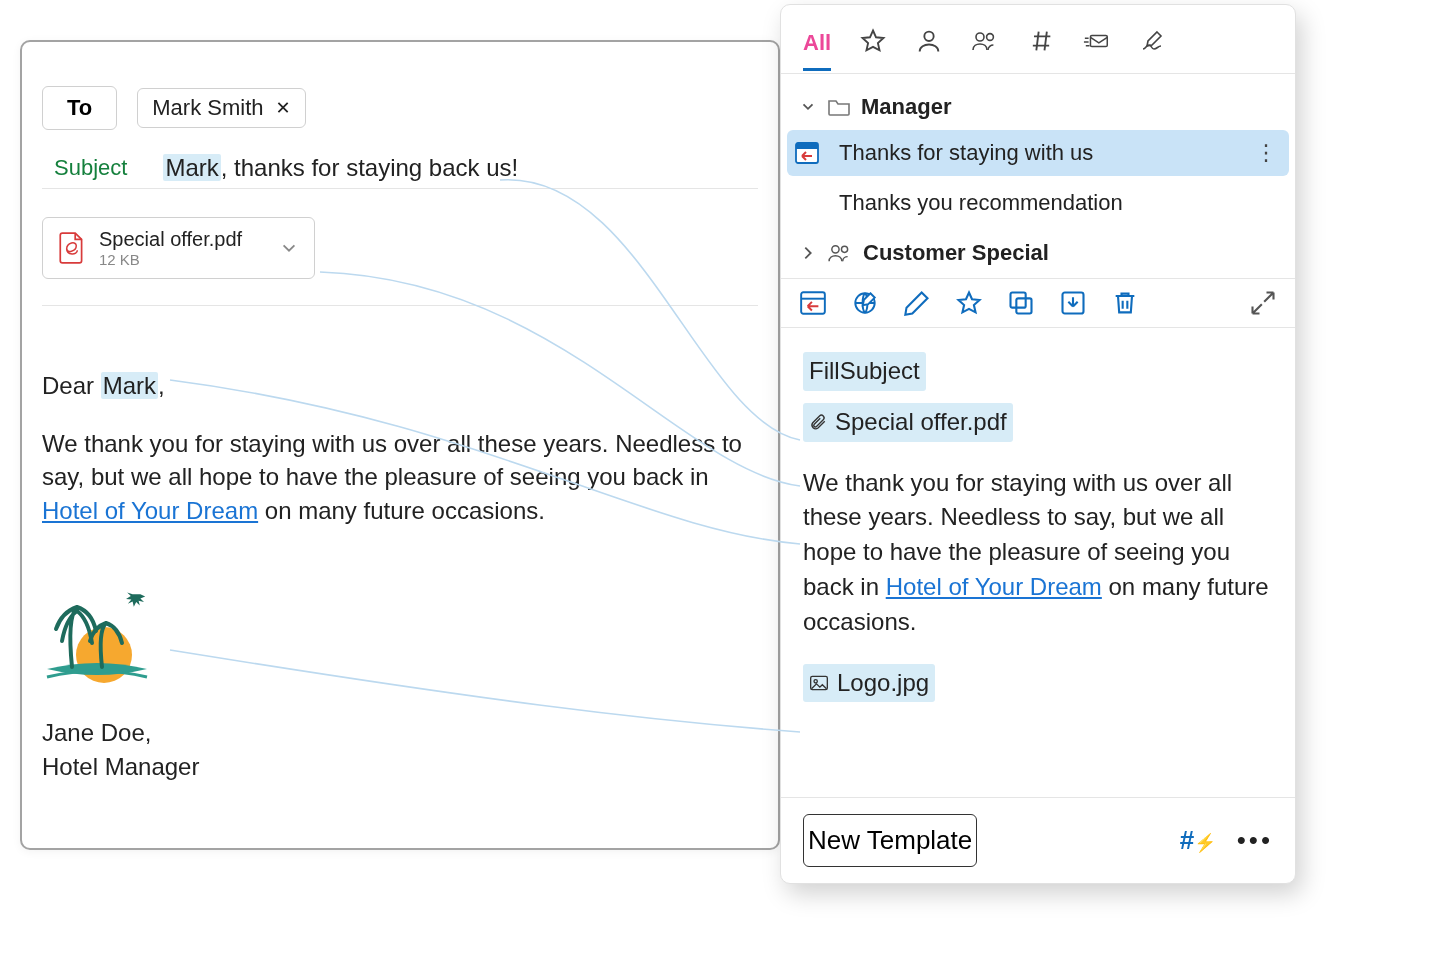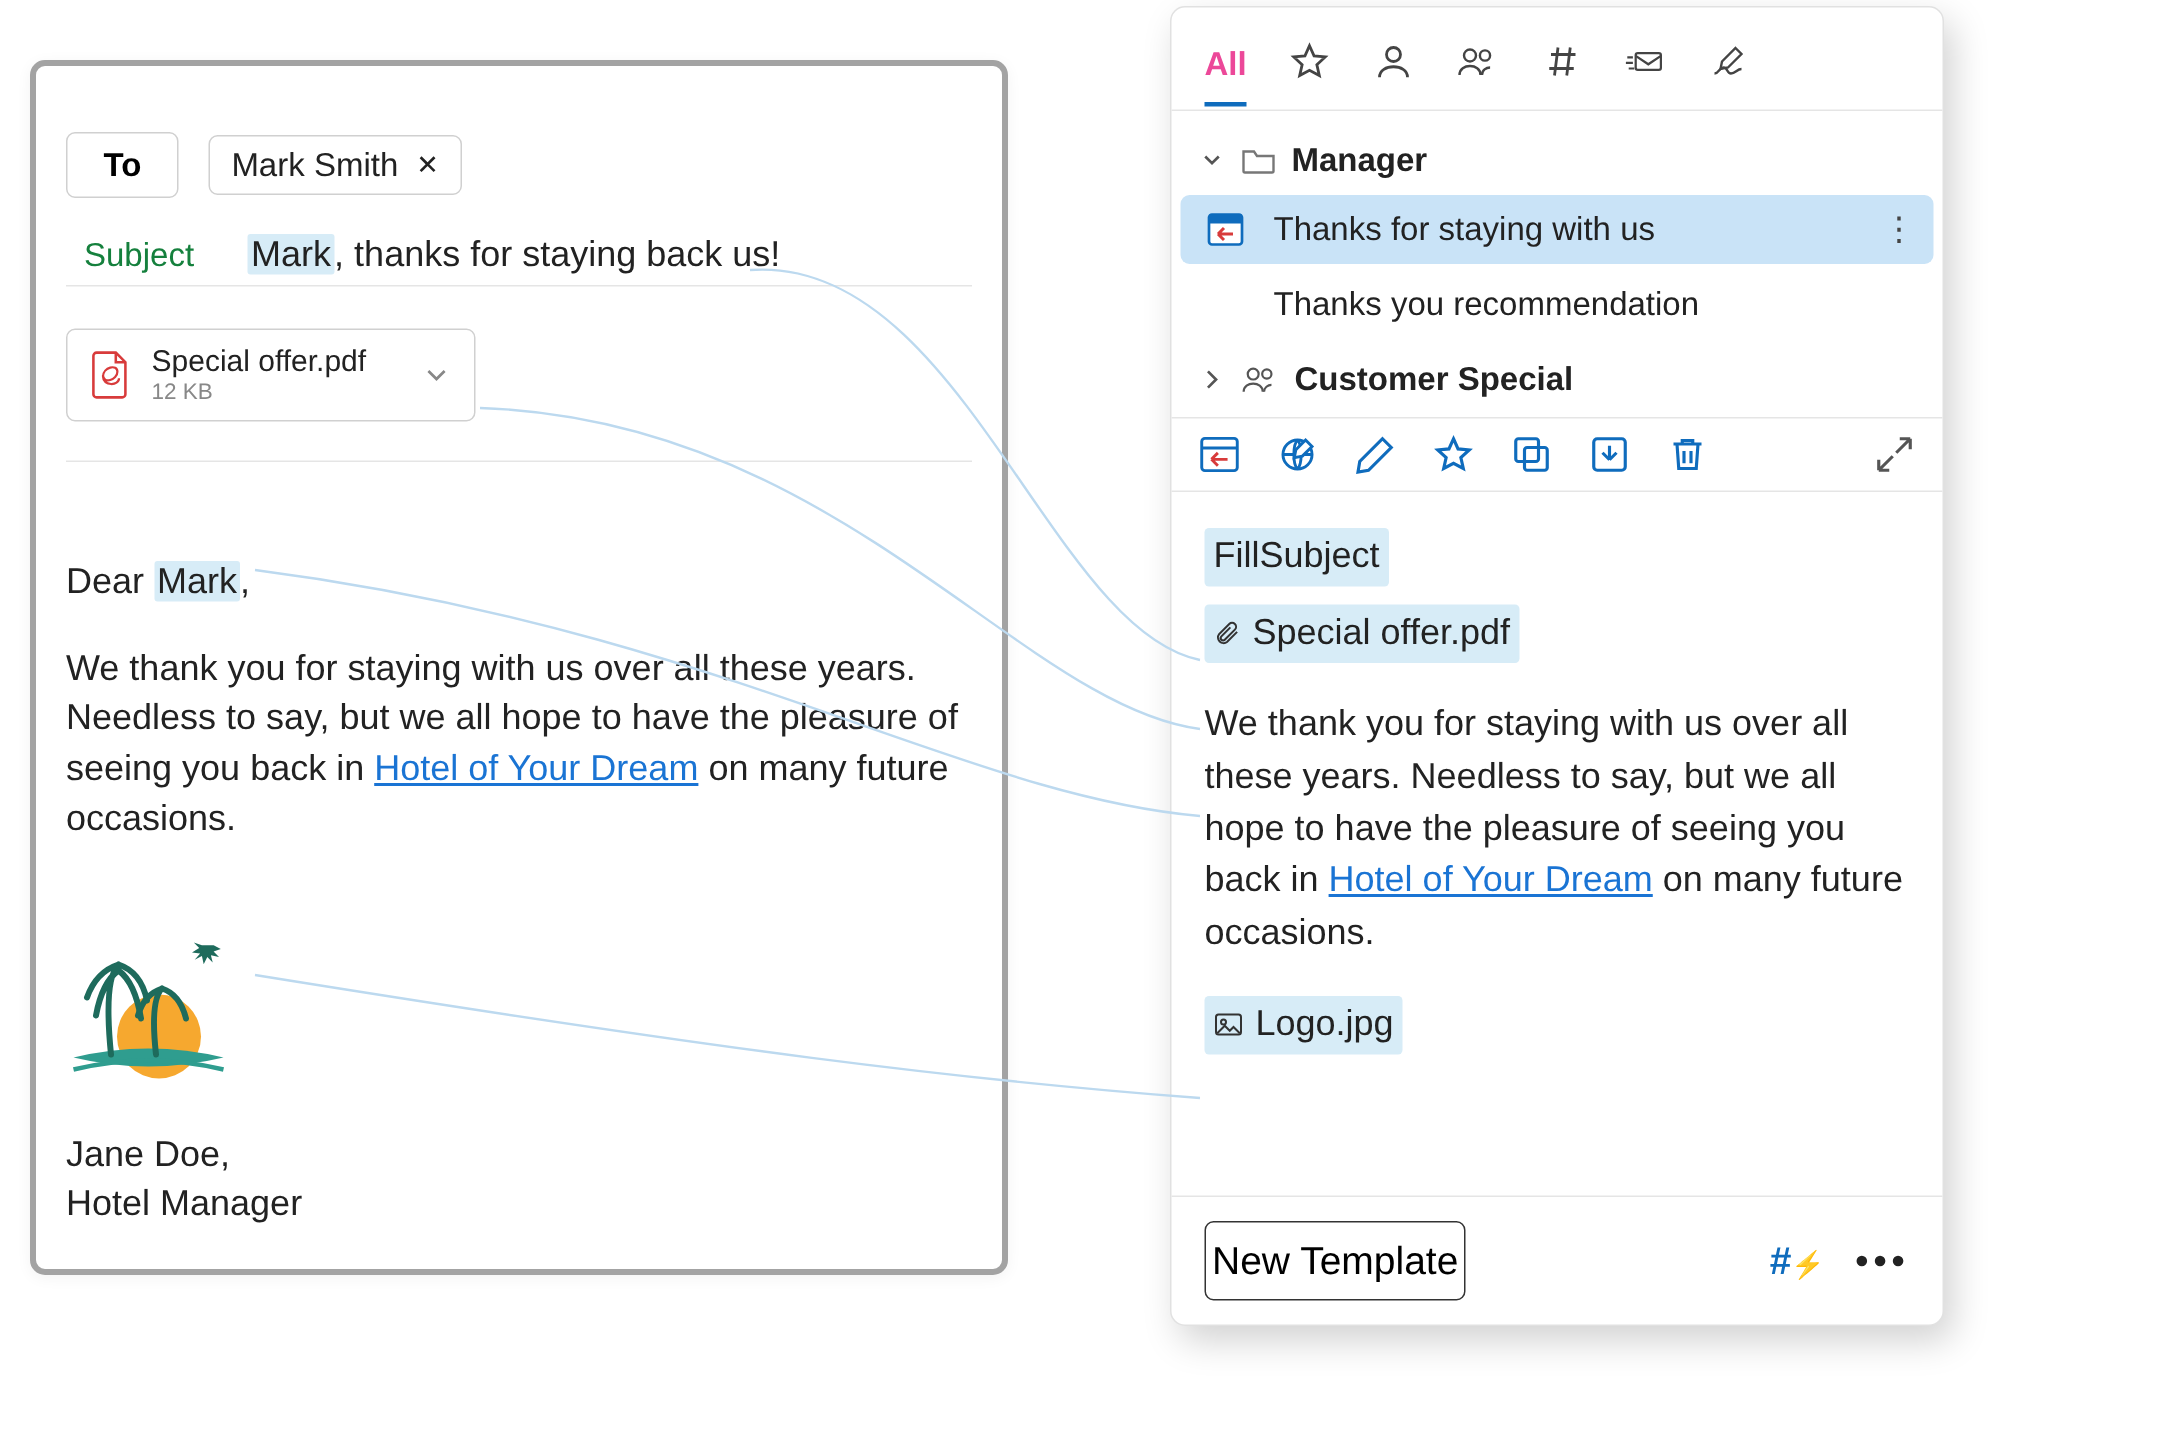"To" .compose { border: 4px solid #a3a3a3 -> 2px solid #a3a3a3; width: 652px -> 760px }
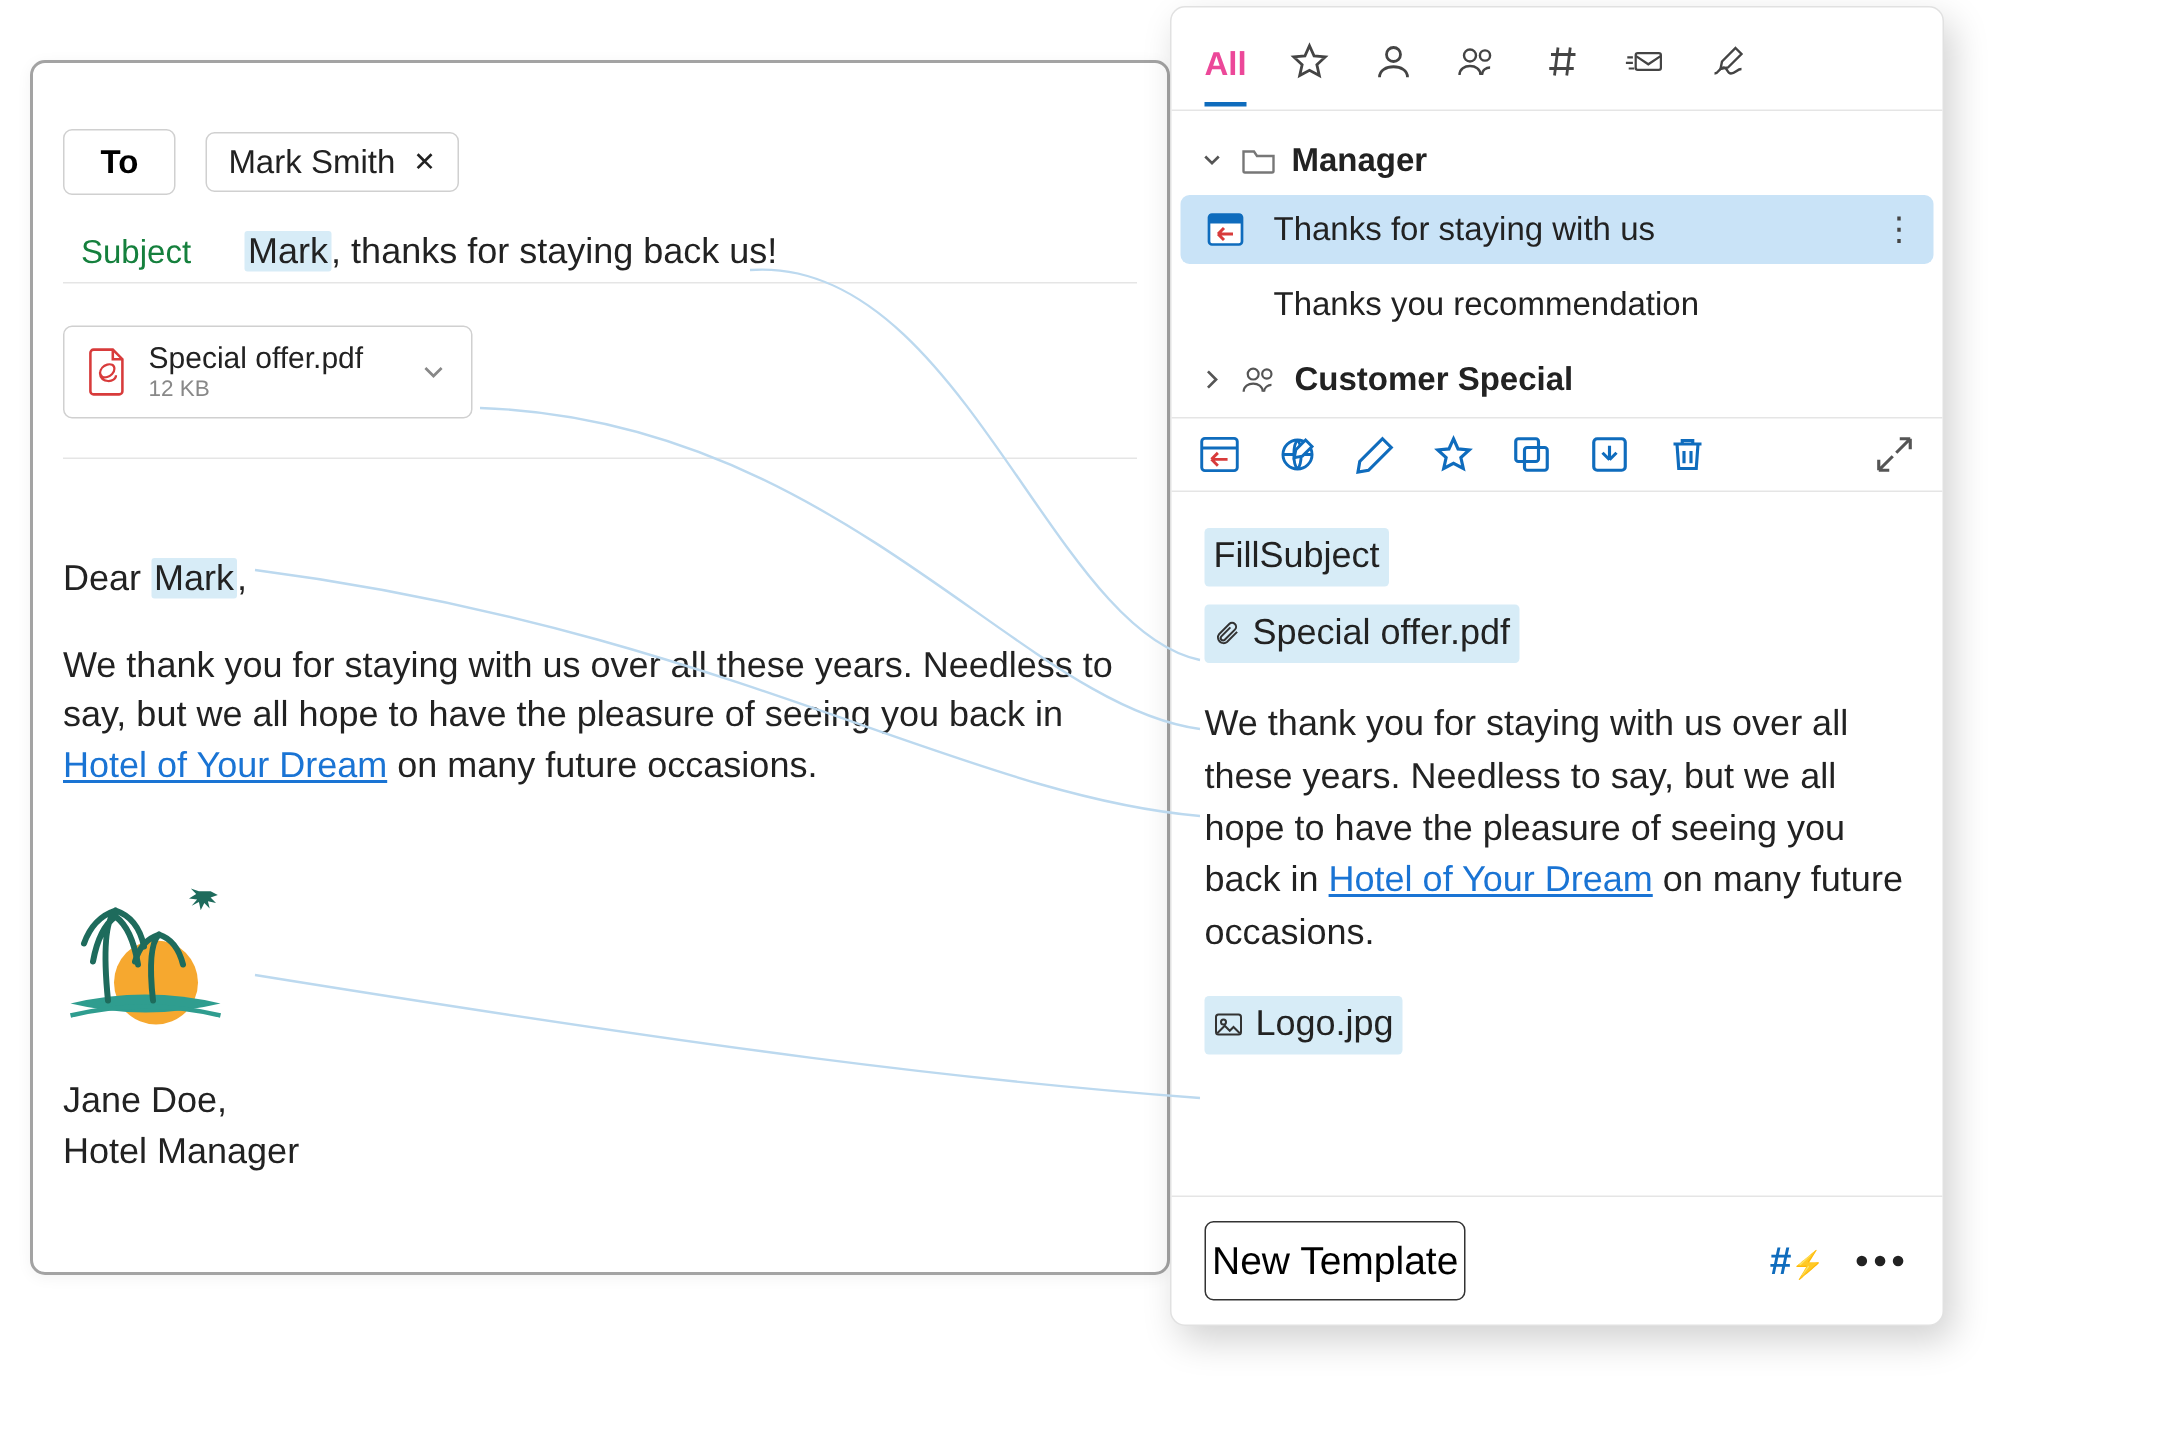"Thanks for staying with us" .item-row { padding: 10px 10px 10px 16px -> 10px 10px 10px 6px }
